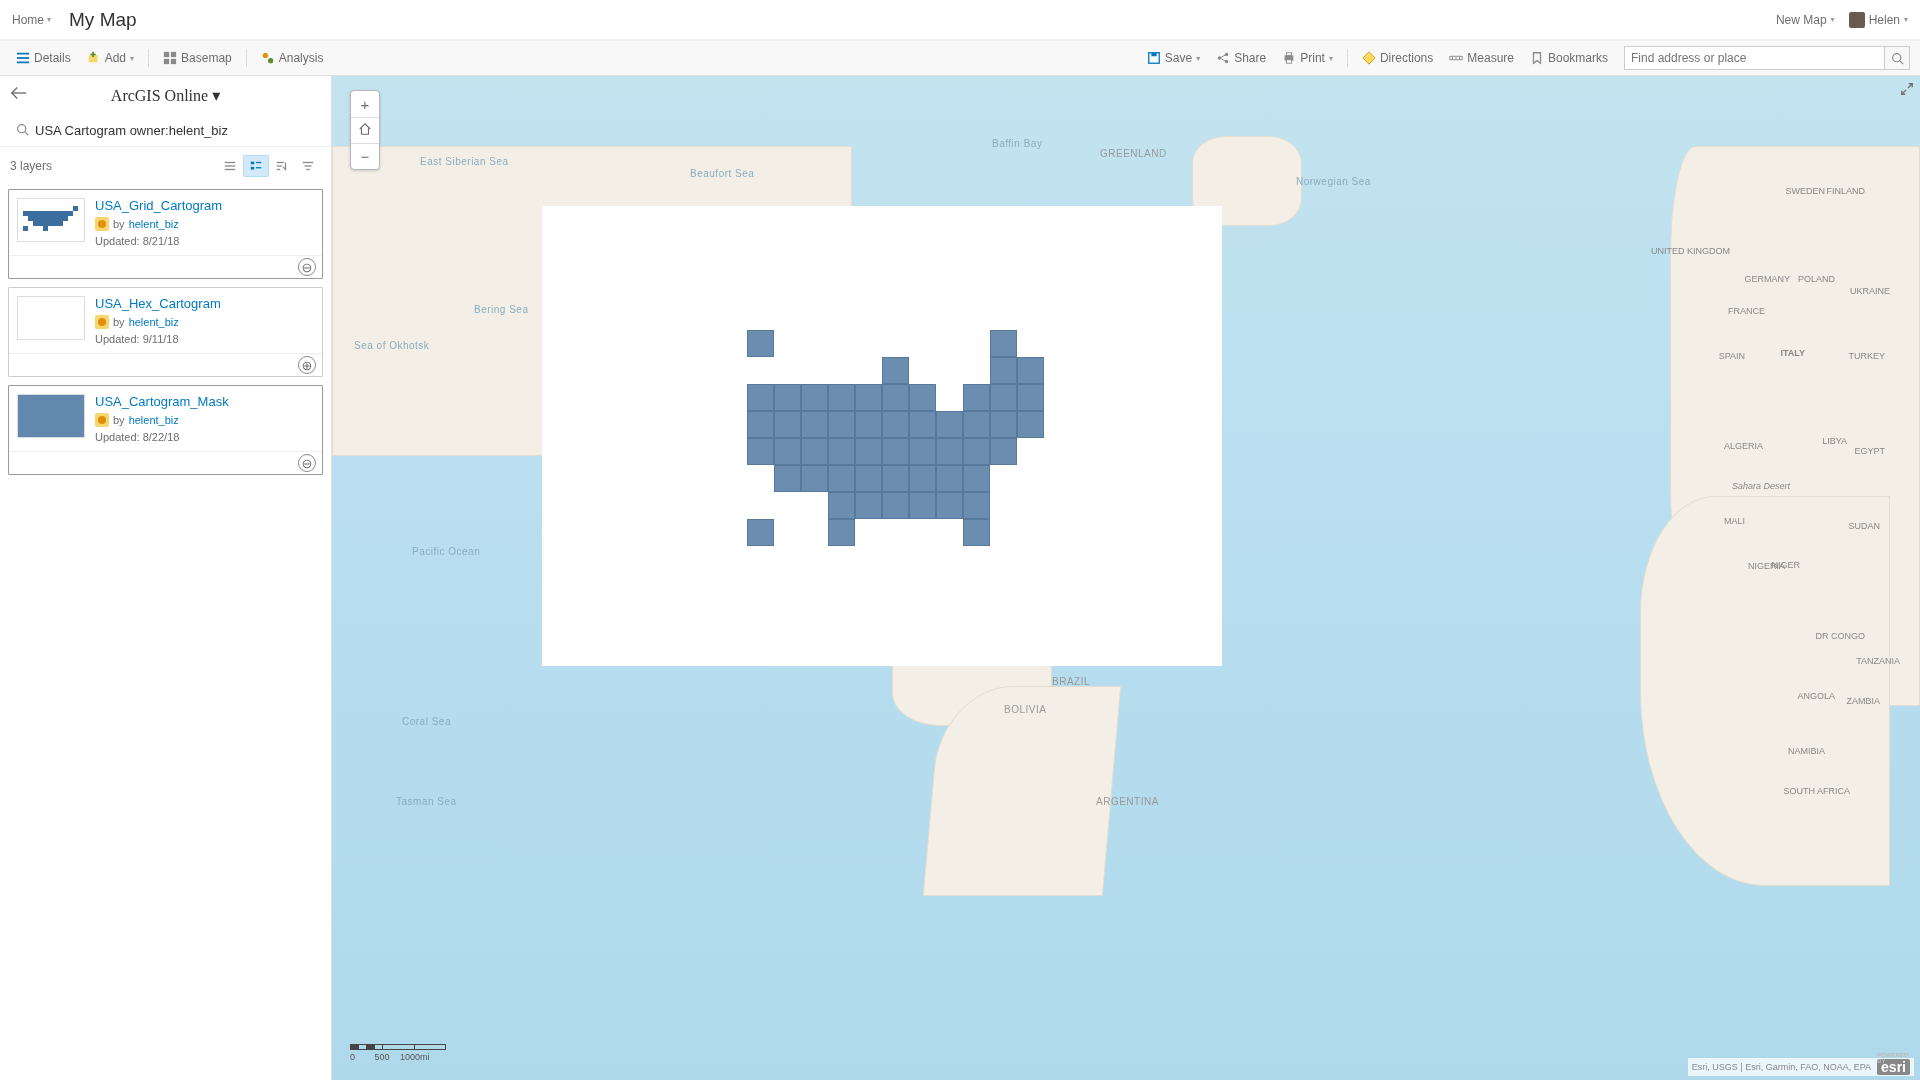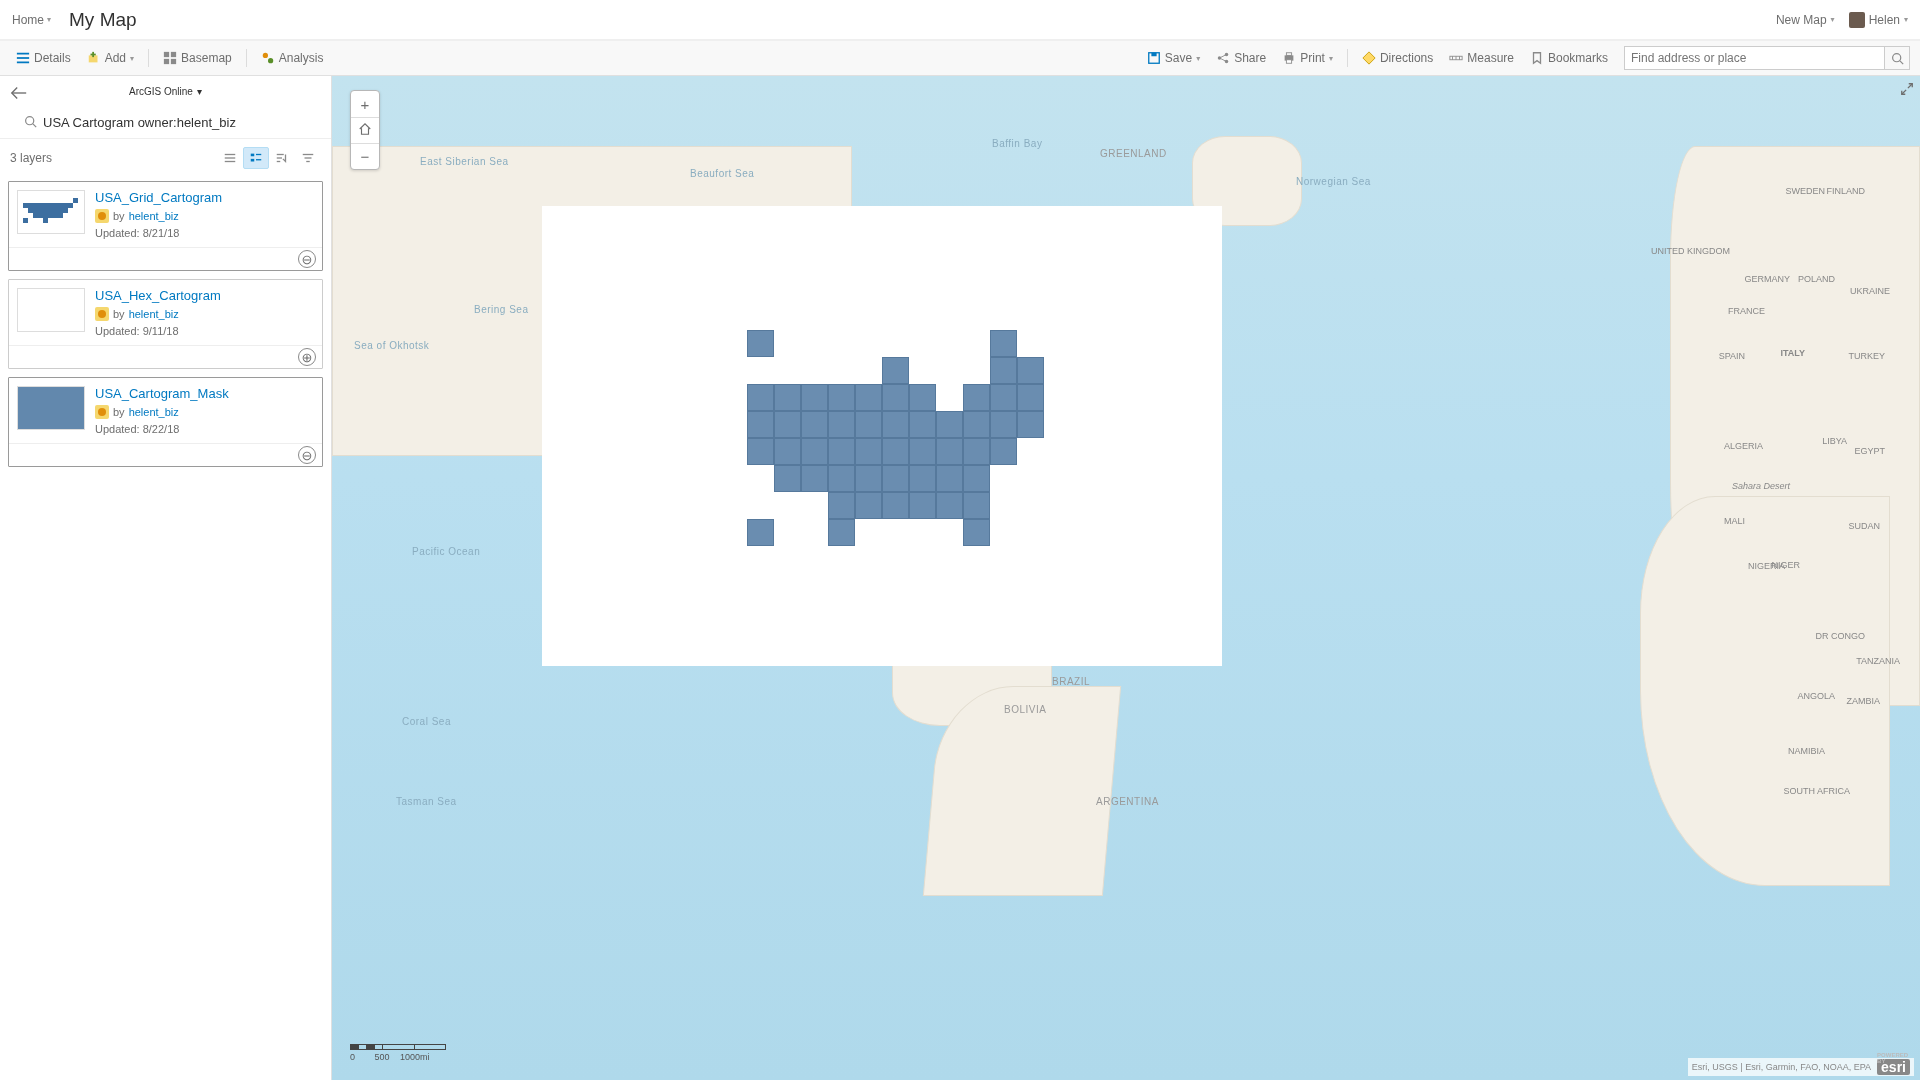"ArcGIS Online" .panel-title { font-family: none -> Liberation Serif, serif; font-size: 10px -> 16px }
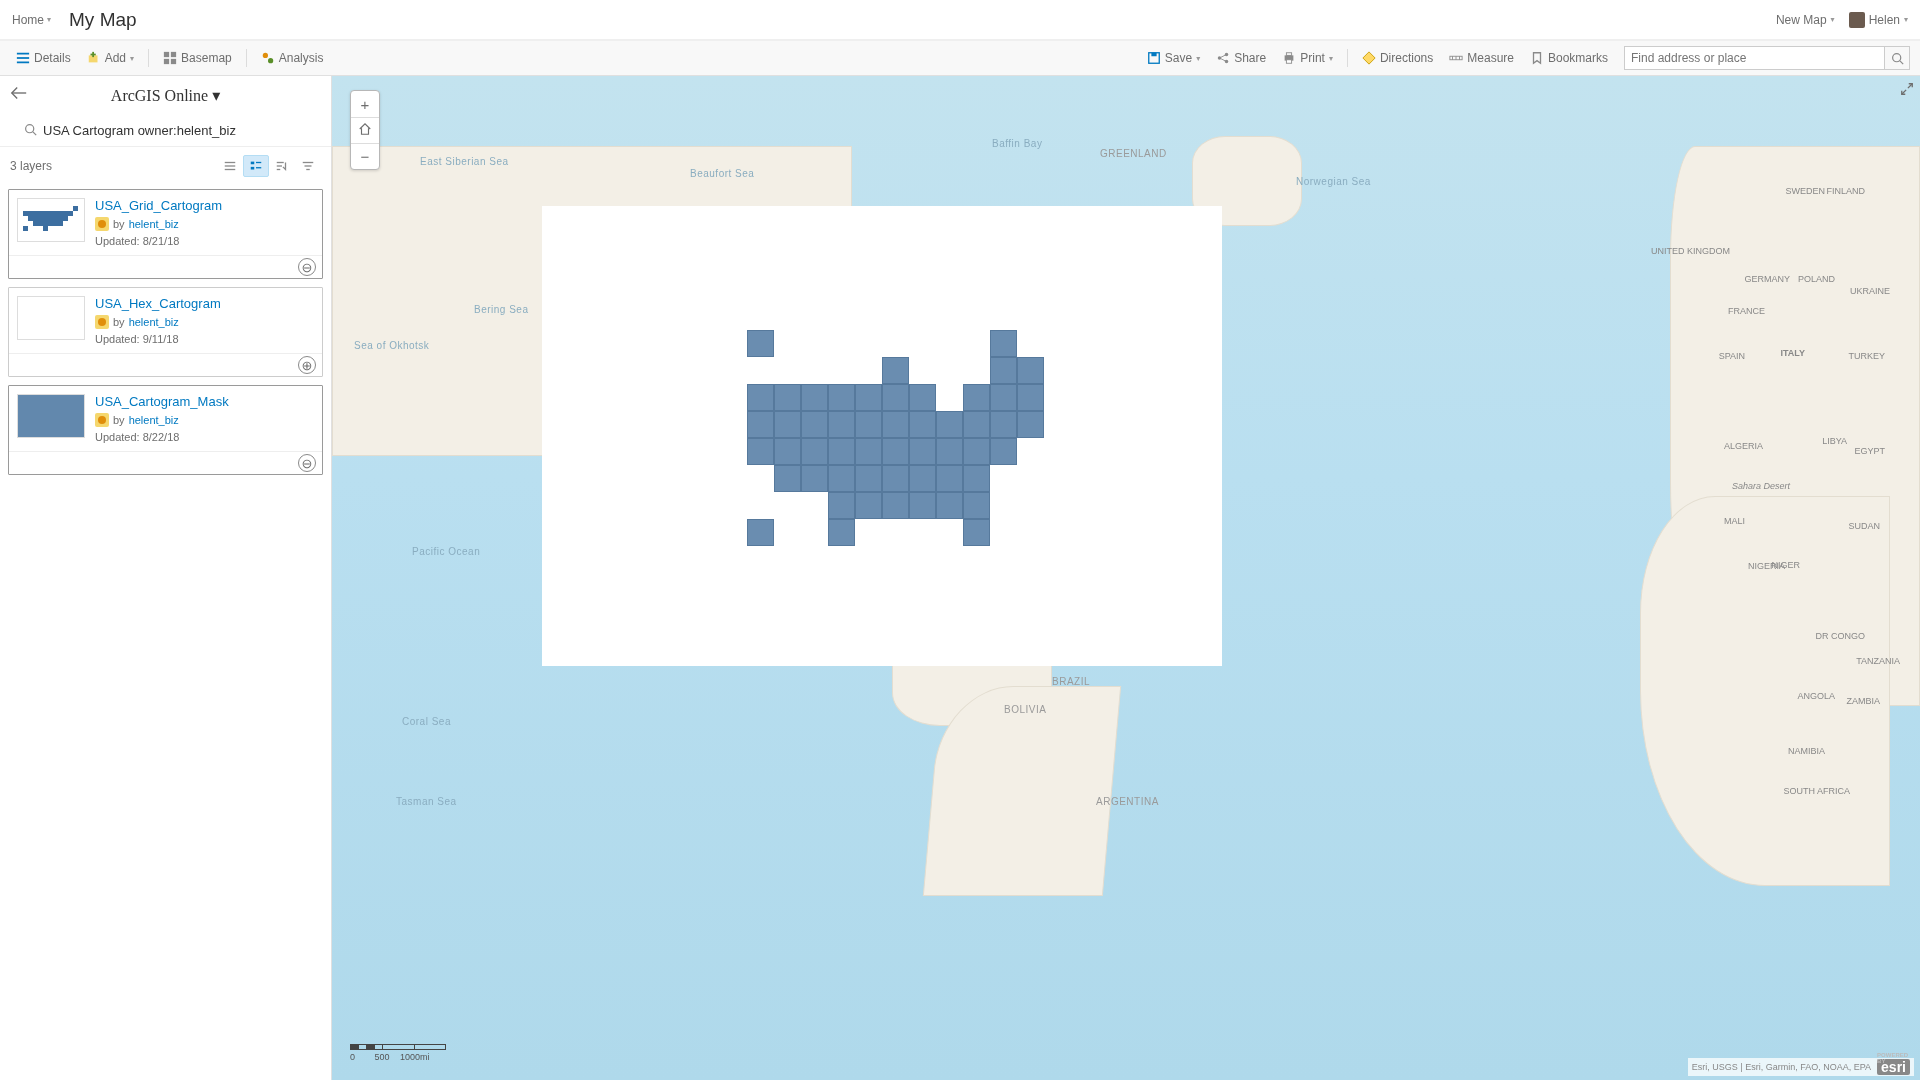"USA Cartogram owner:helent_biz" .panel-search { padding: 4px 24px -> 4px 16px }
